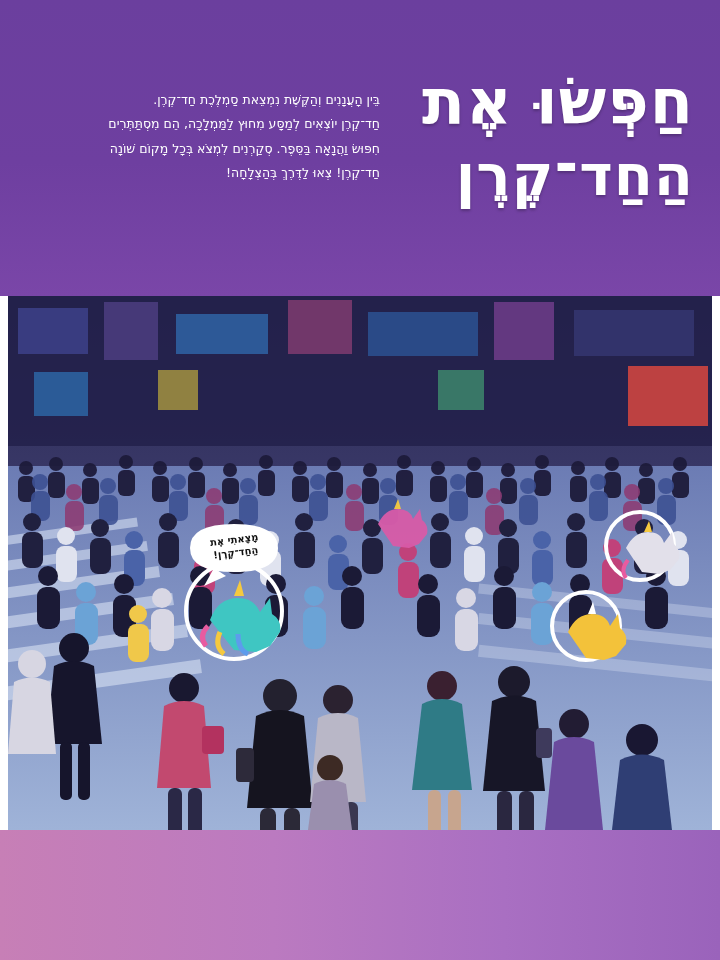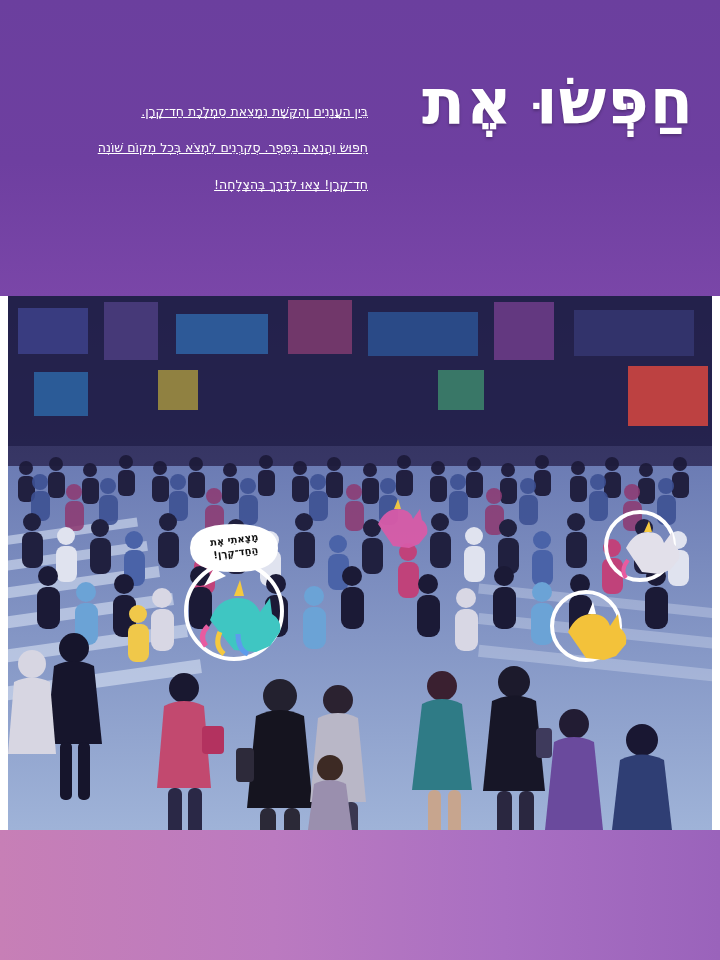"בֵּין הָעֲנָנִים וְהַקֶּשֶׁת נִמְצֵאת" .blurb p { margin: 12px -> 0; text-decoration: underline -> none }
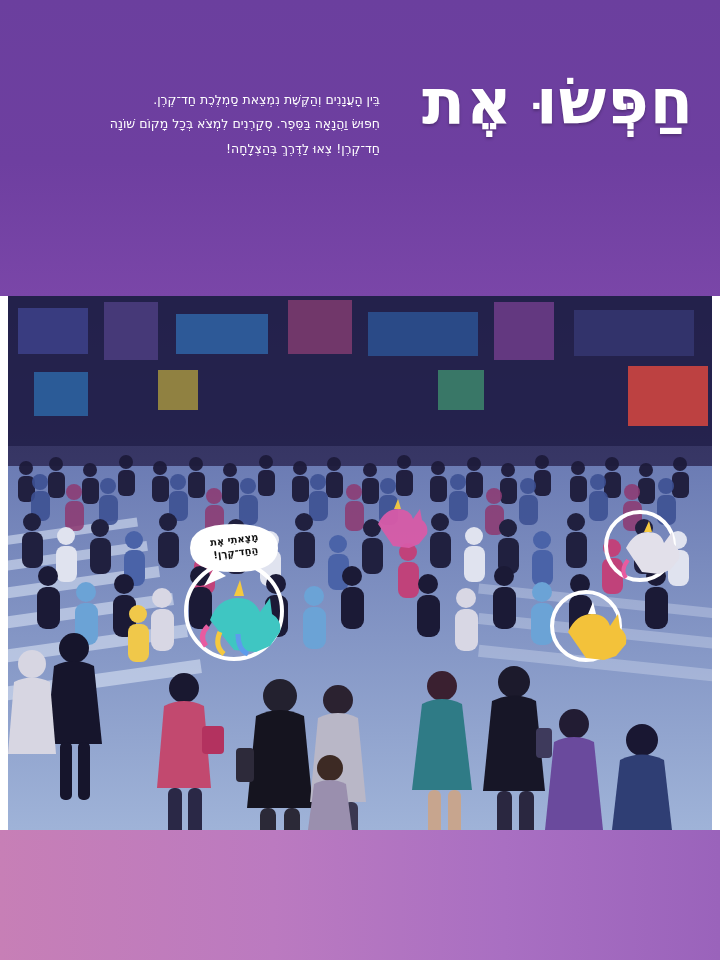"חַד־קֶרֶן יוֹצְאִים לְמַסָּע מִחוּץ" p { html: none -> <p>חַד־קֶרֶן יוֹצְאִים לְמַסָּע מִחוּץ לַמַּמְלָכָה, הֵם מִסְתַּתְּרִים</p> }
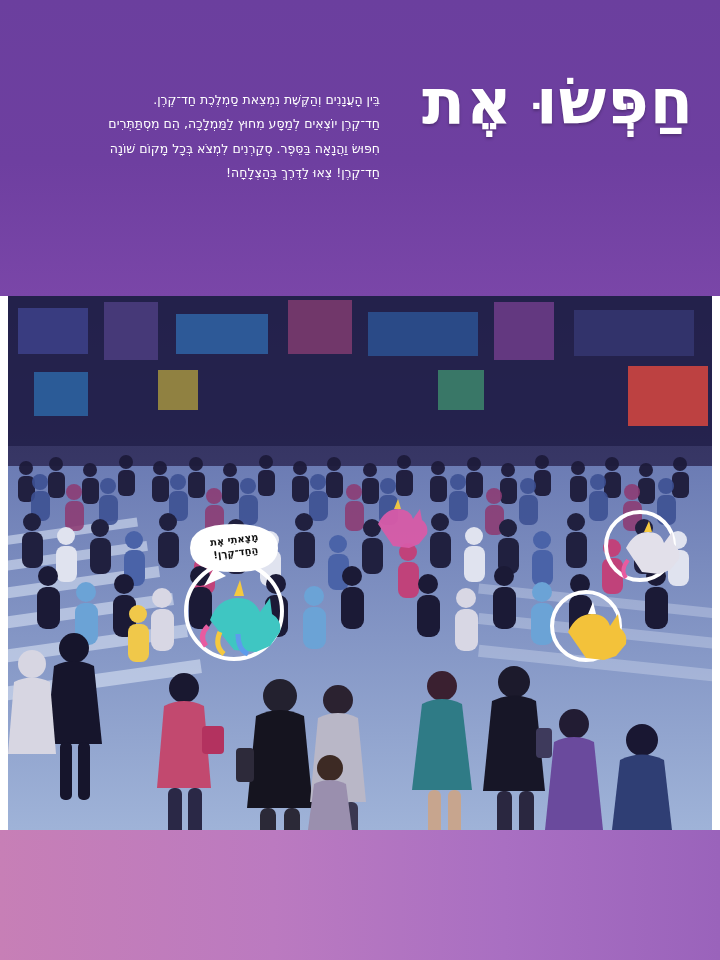"הַחַד־קֶרֶן" div.title-line { html: none -> <div>הַחַד־קֶרֶן</div> }
